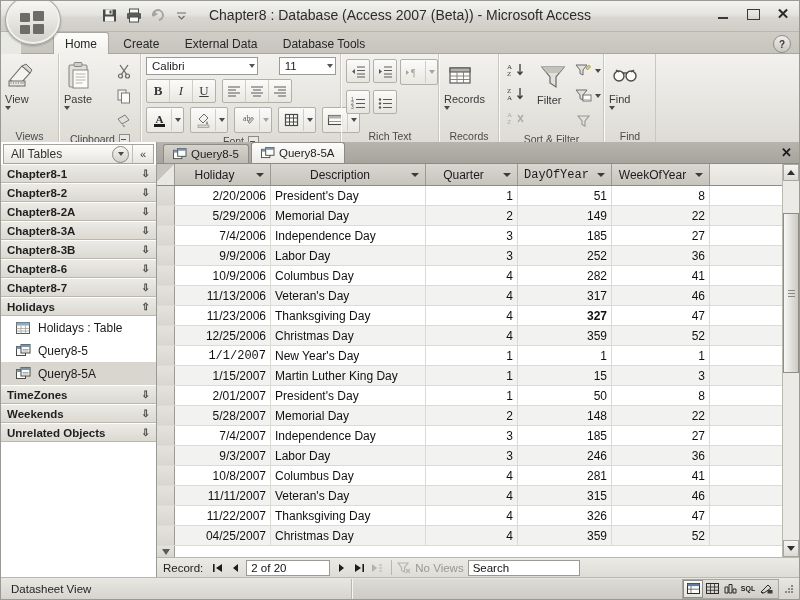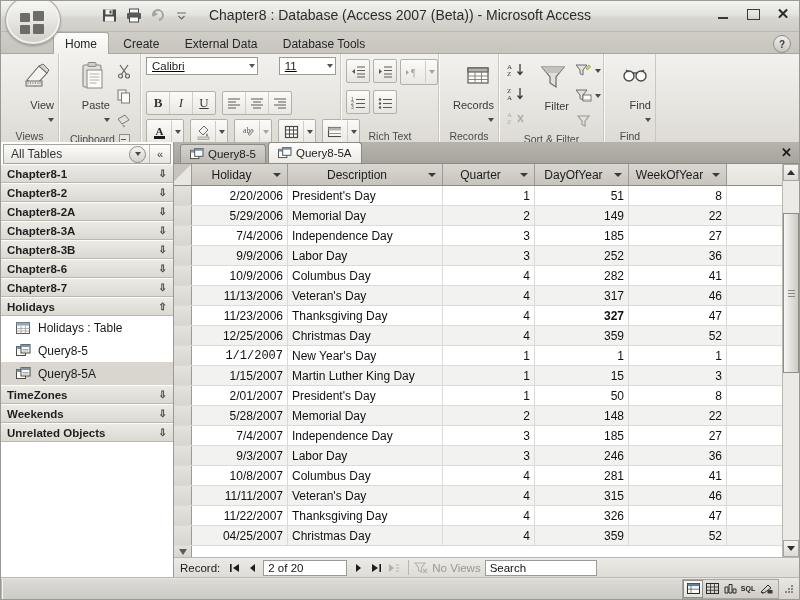"Home Create External Data Database" .ribbon-tabs { margin-left: none -> 20px; padding-left: 52px -> 32px }
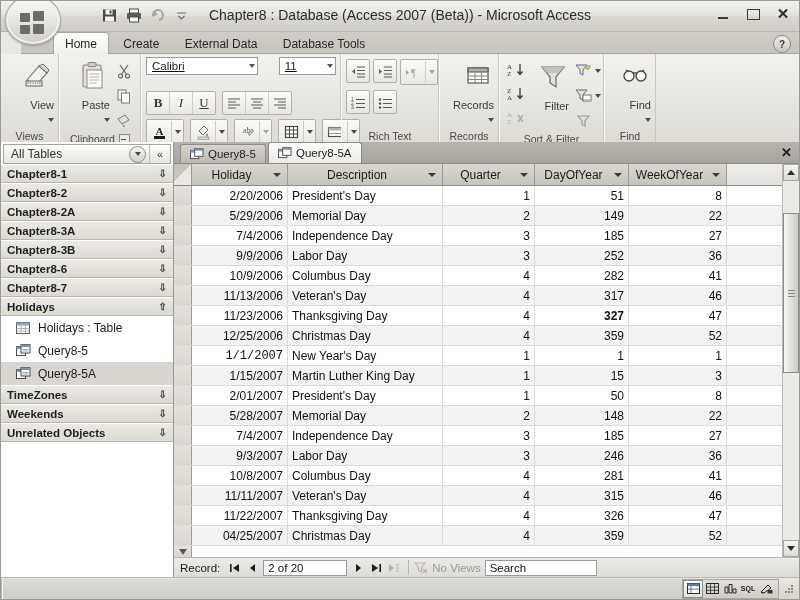"Calibri" .fontbox { margin-bottom: 14px -> 2px; text-decoration: underline -> none }
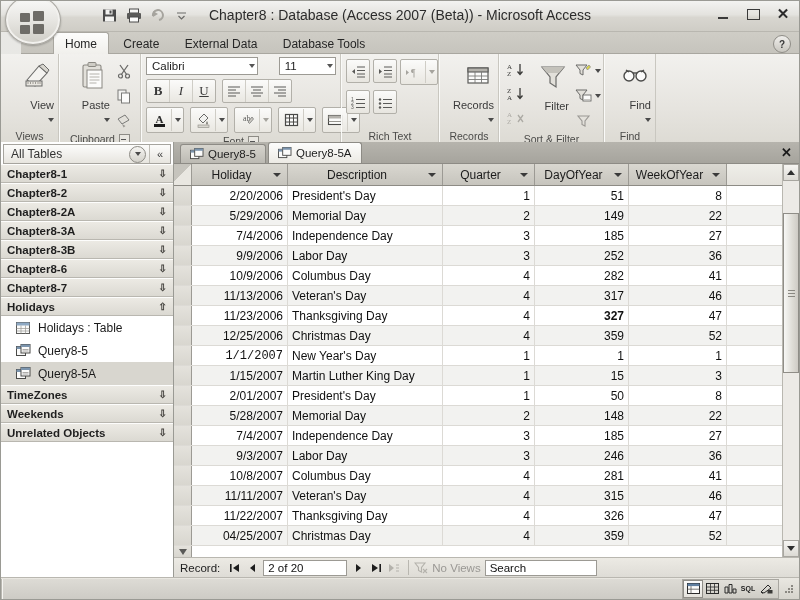"View" .bigbtn { align-items: flex-end -> flex-start; gap: 7px -> 1px }
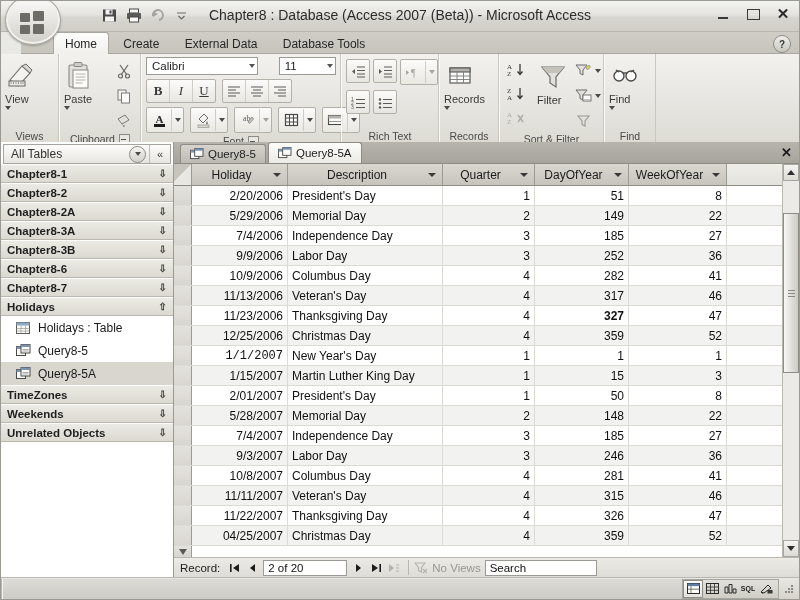"All Tables" .navpane { width: 173px -> 156px }
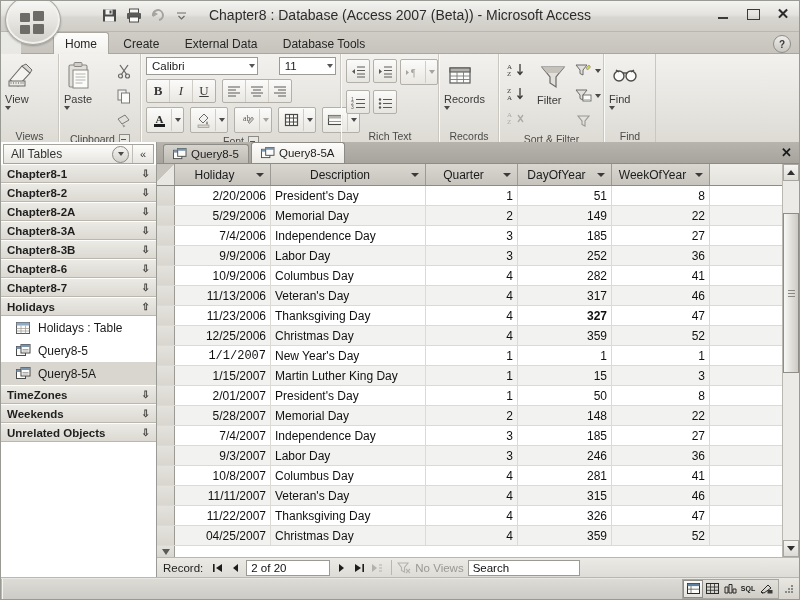"DayOfYear" div.gh { font-family: none -> Liberation Mono, monospace }
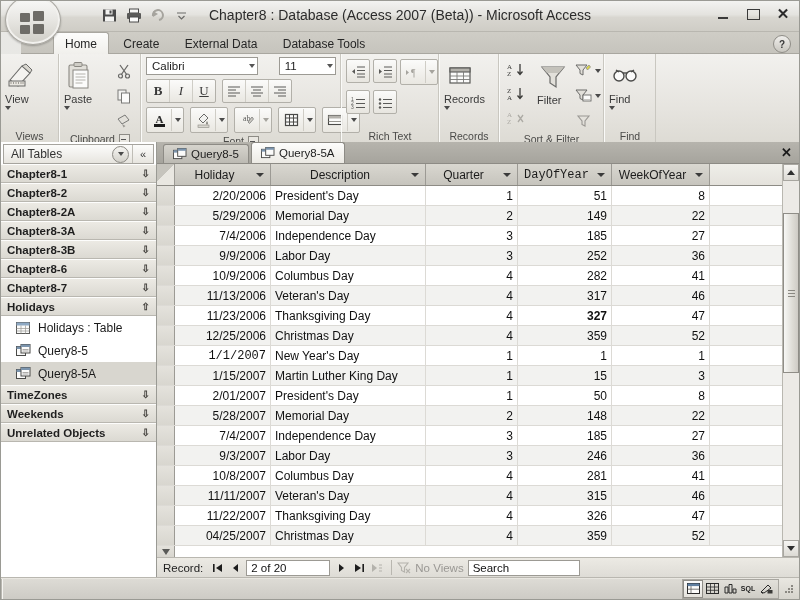"Datasheet View" div.status-text { html: none -> <div>Datasheet View</div> }
